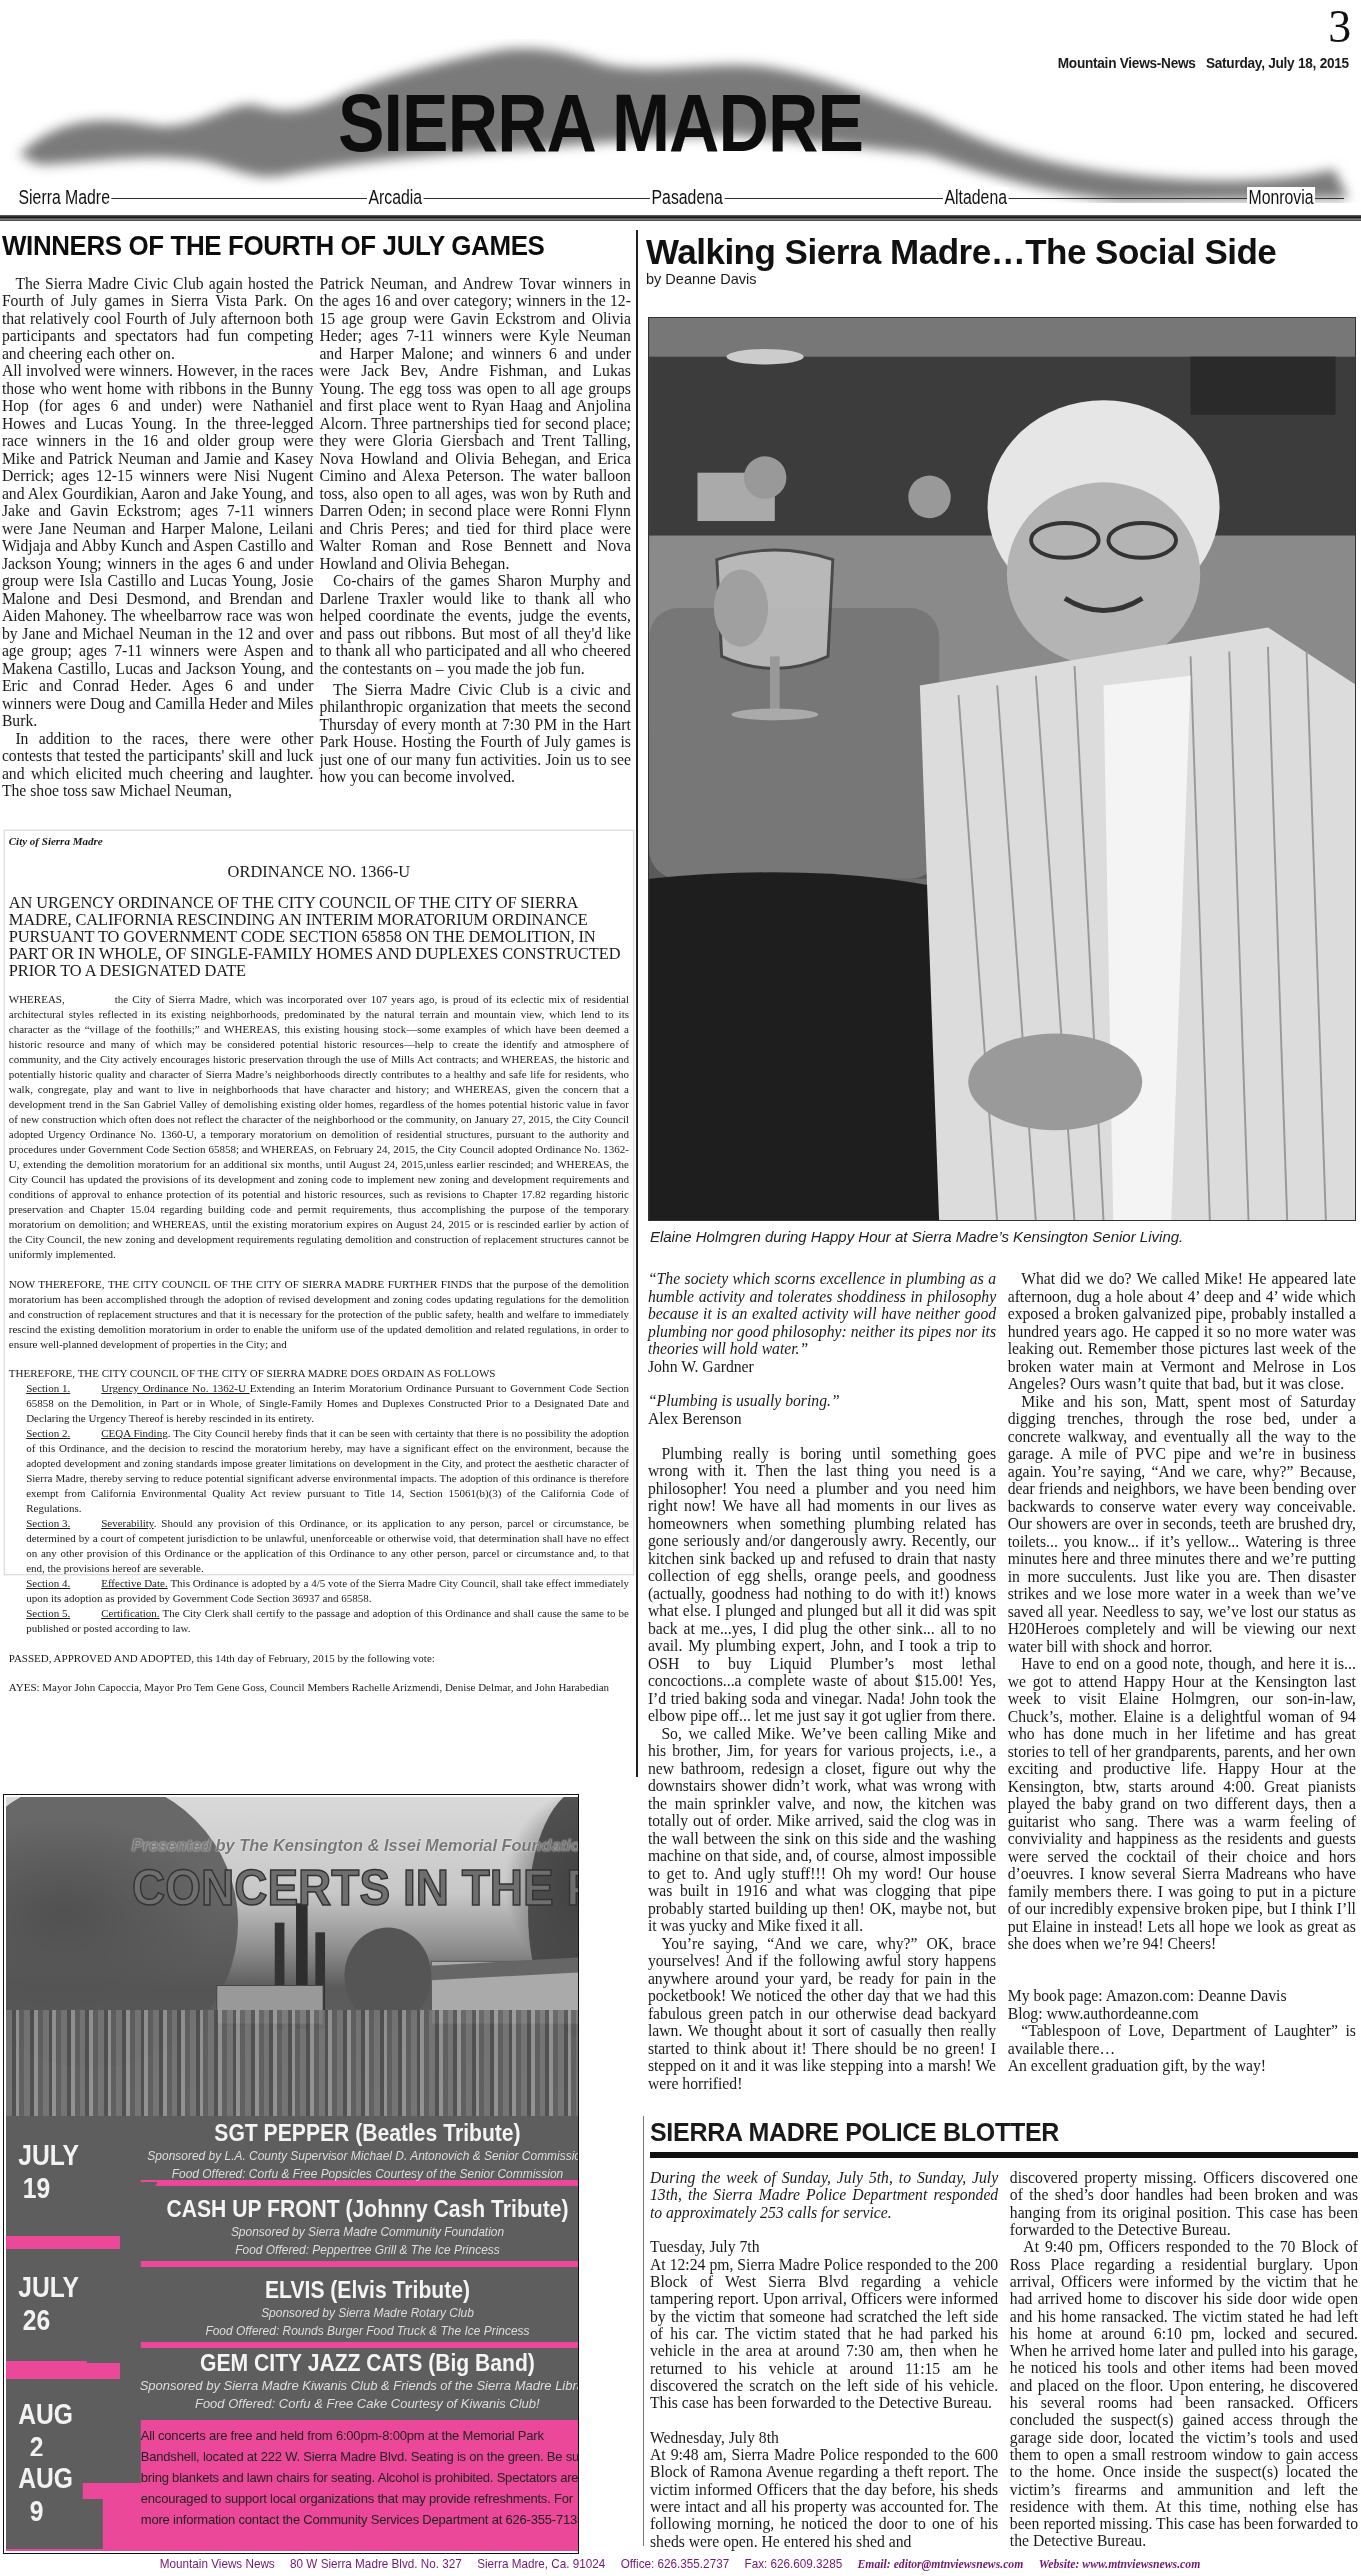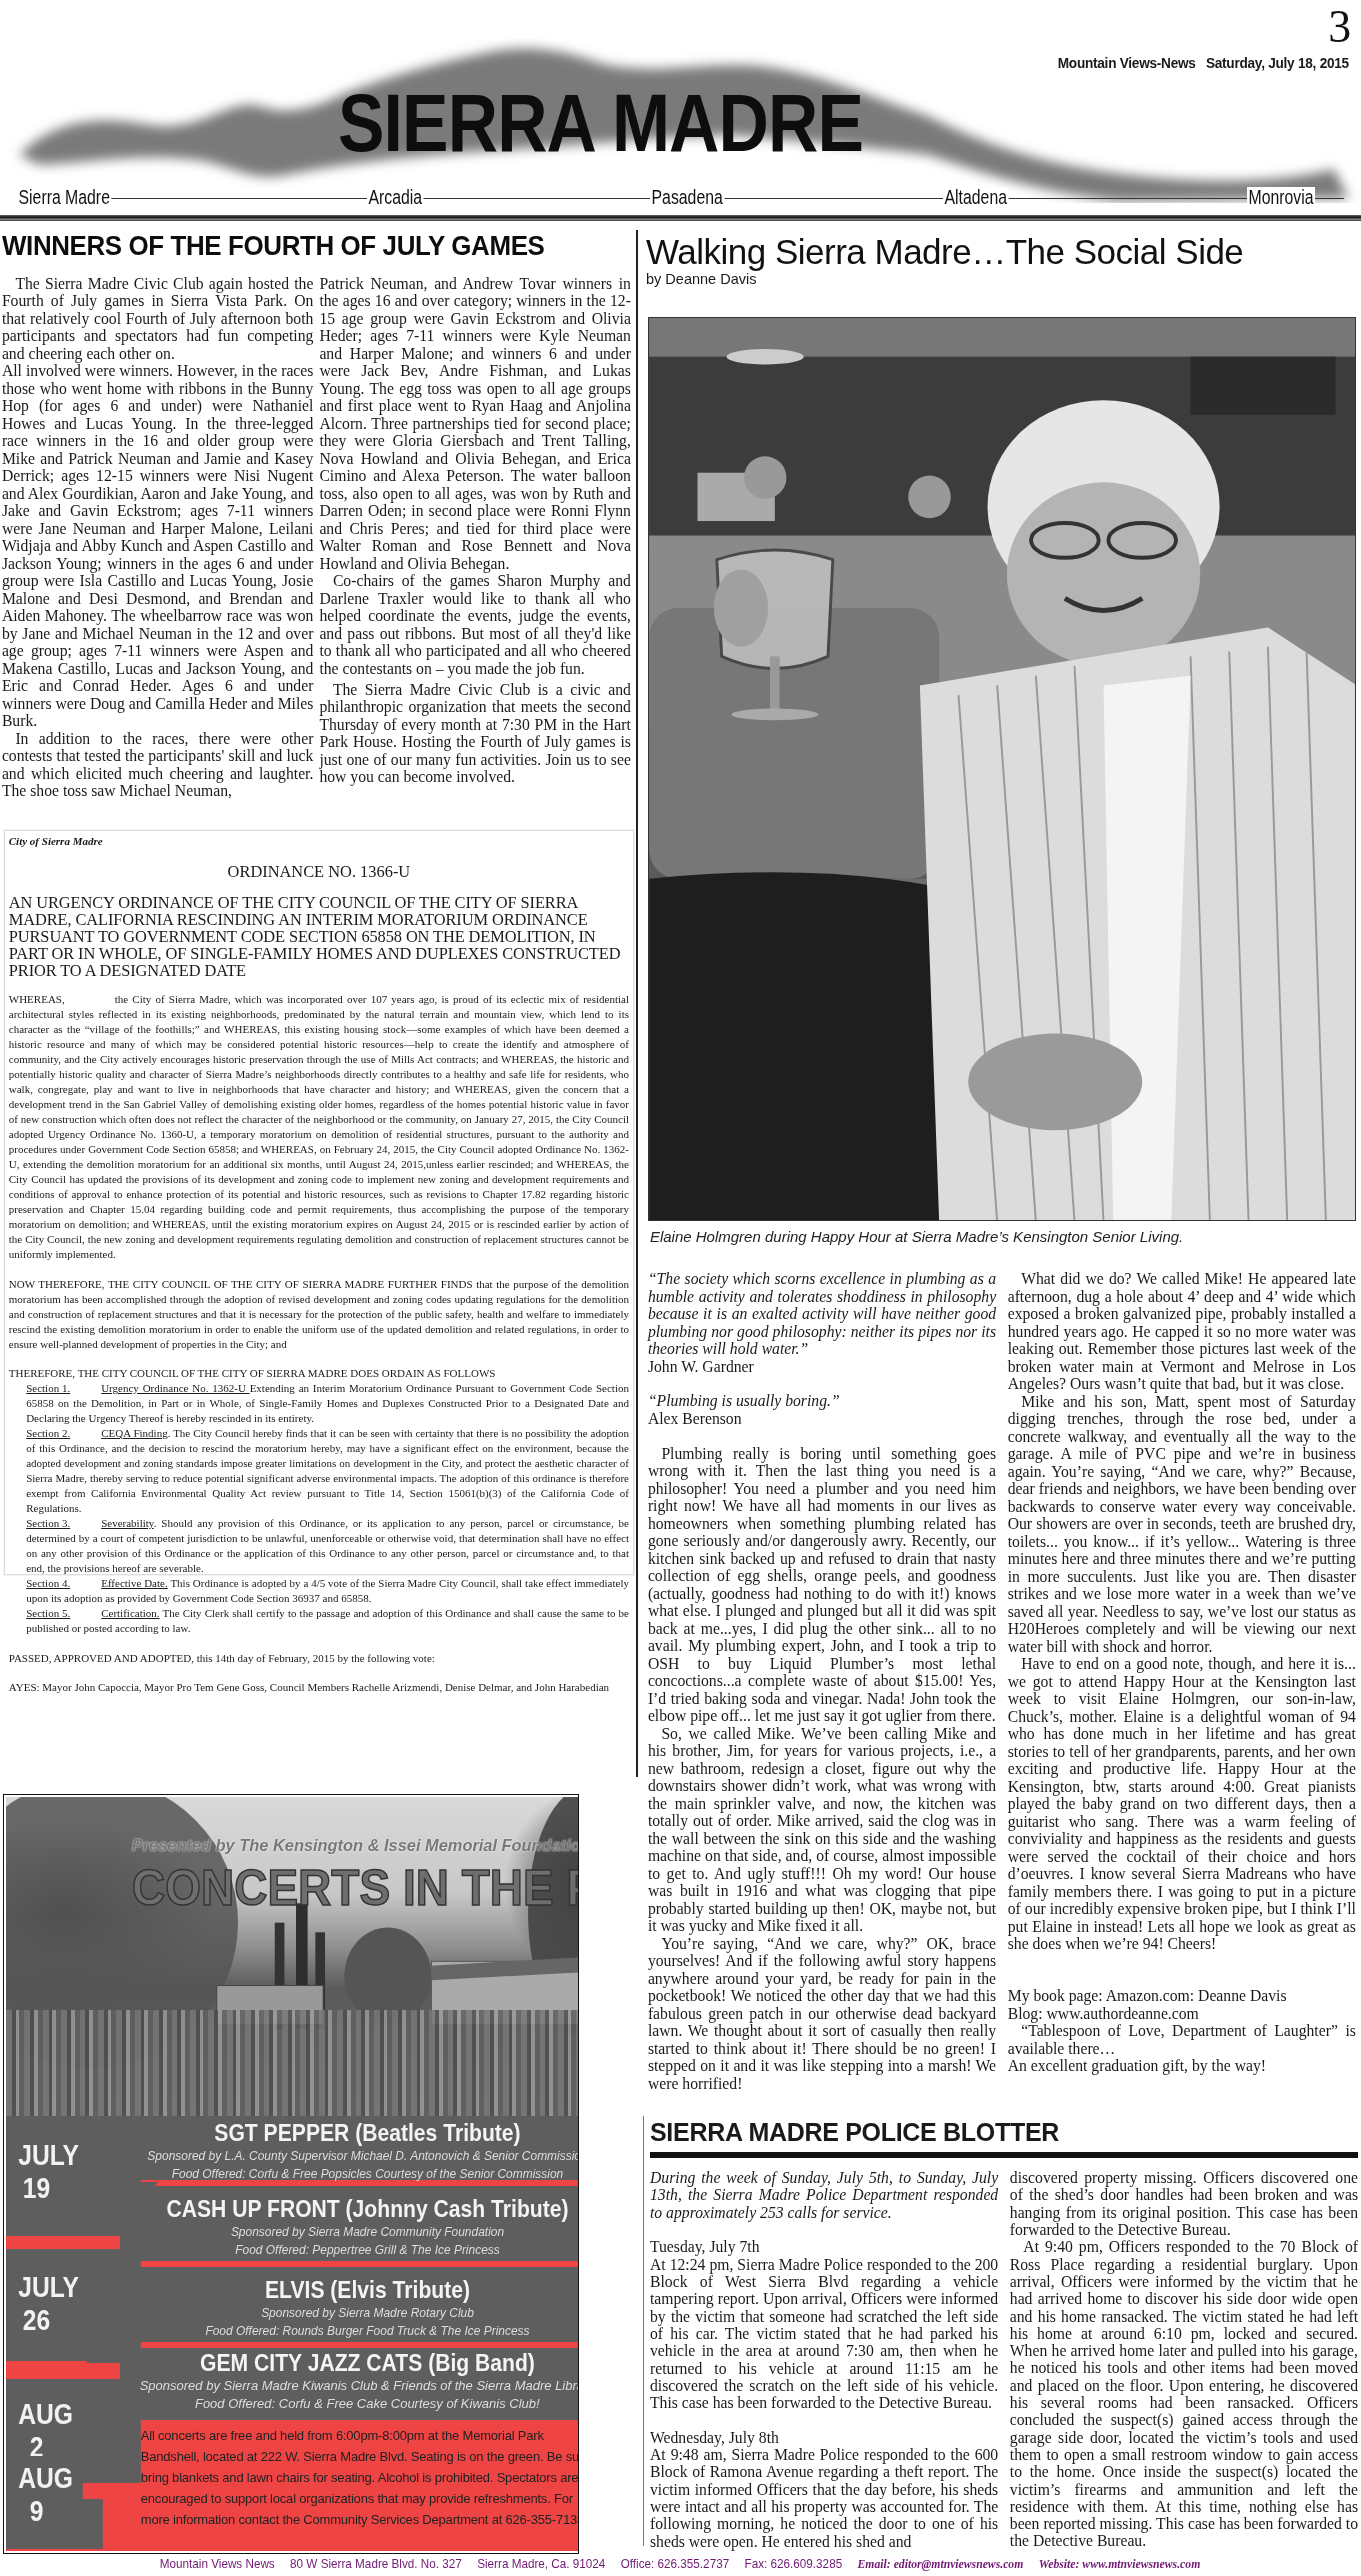"Walking Sierra Madre…The Social Side" .walking h1 { font-weight: normal -> bold }
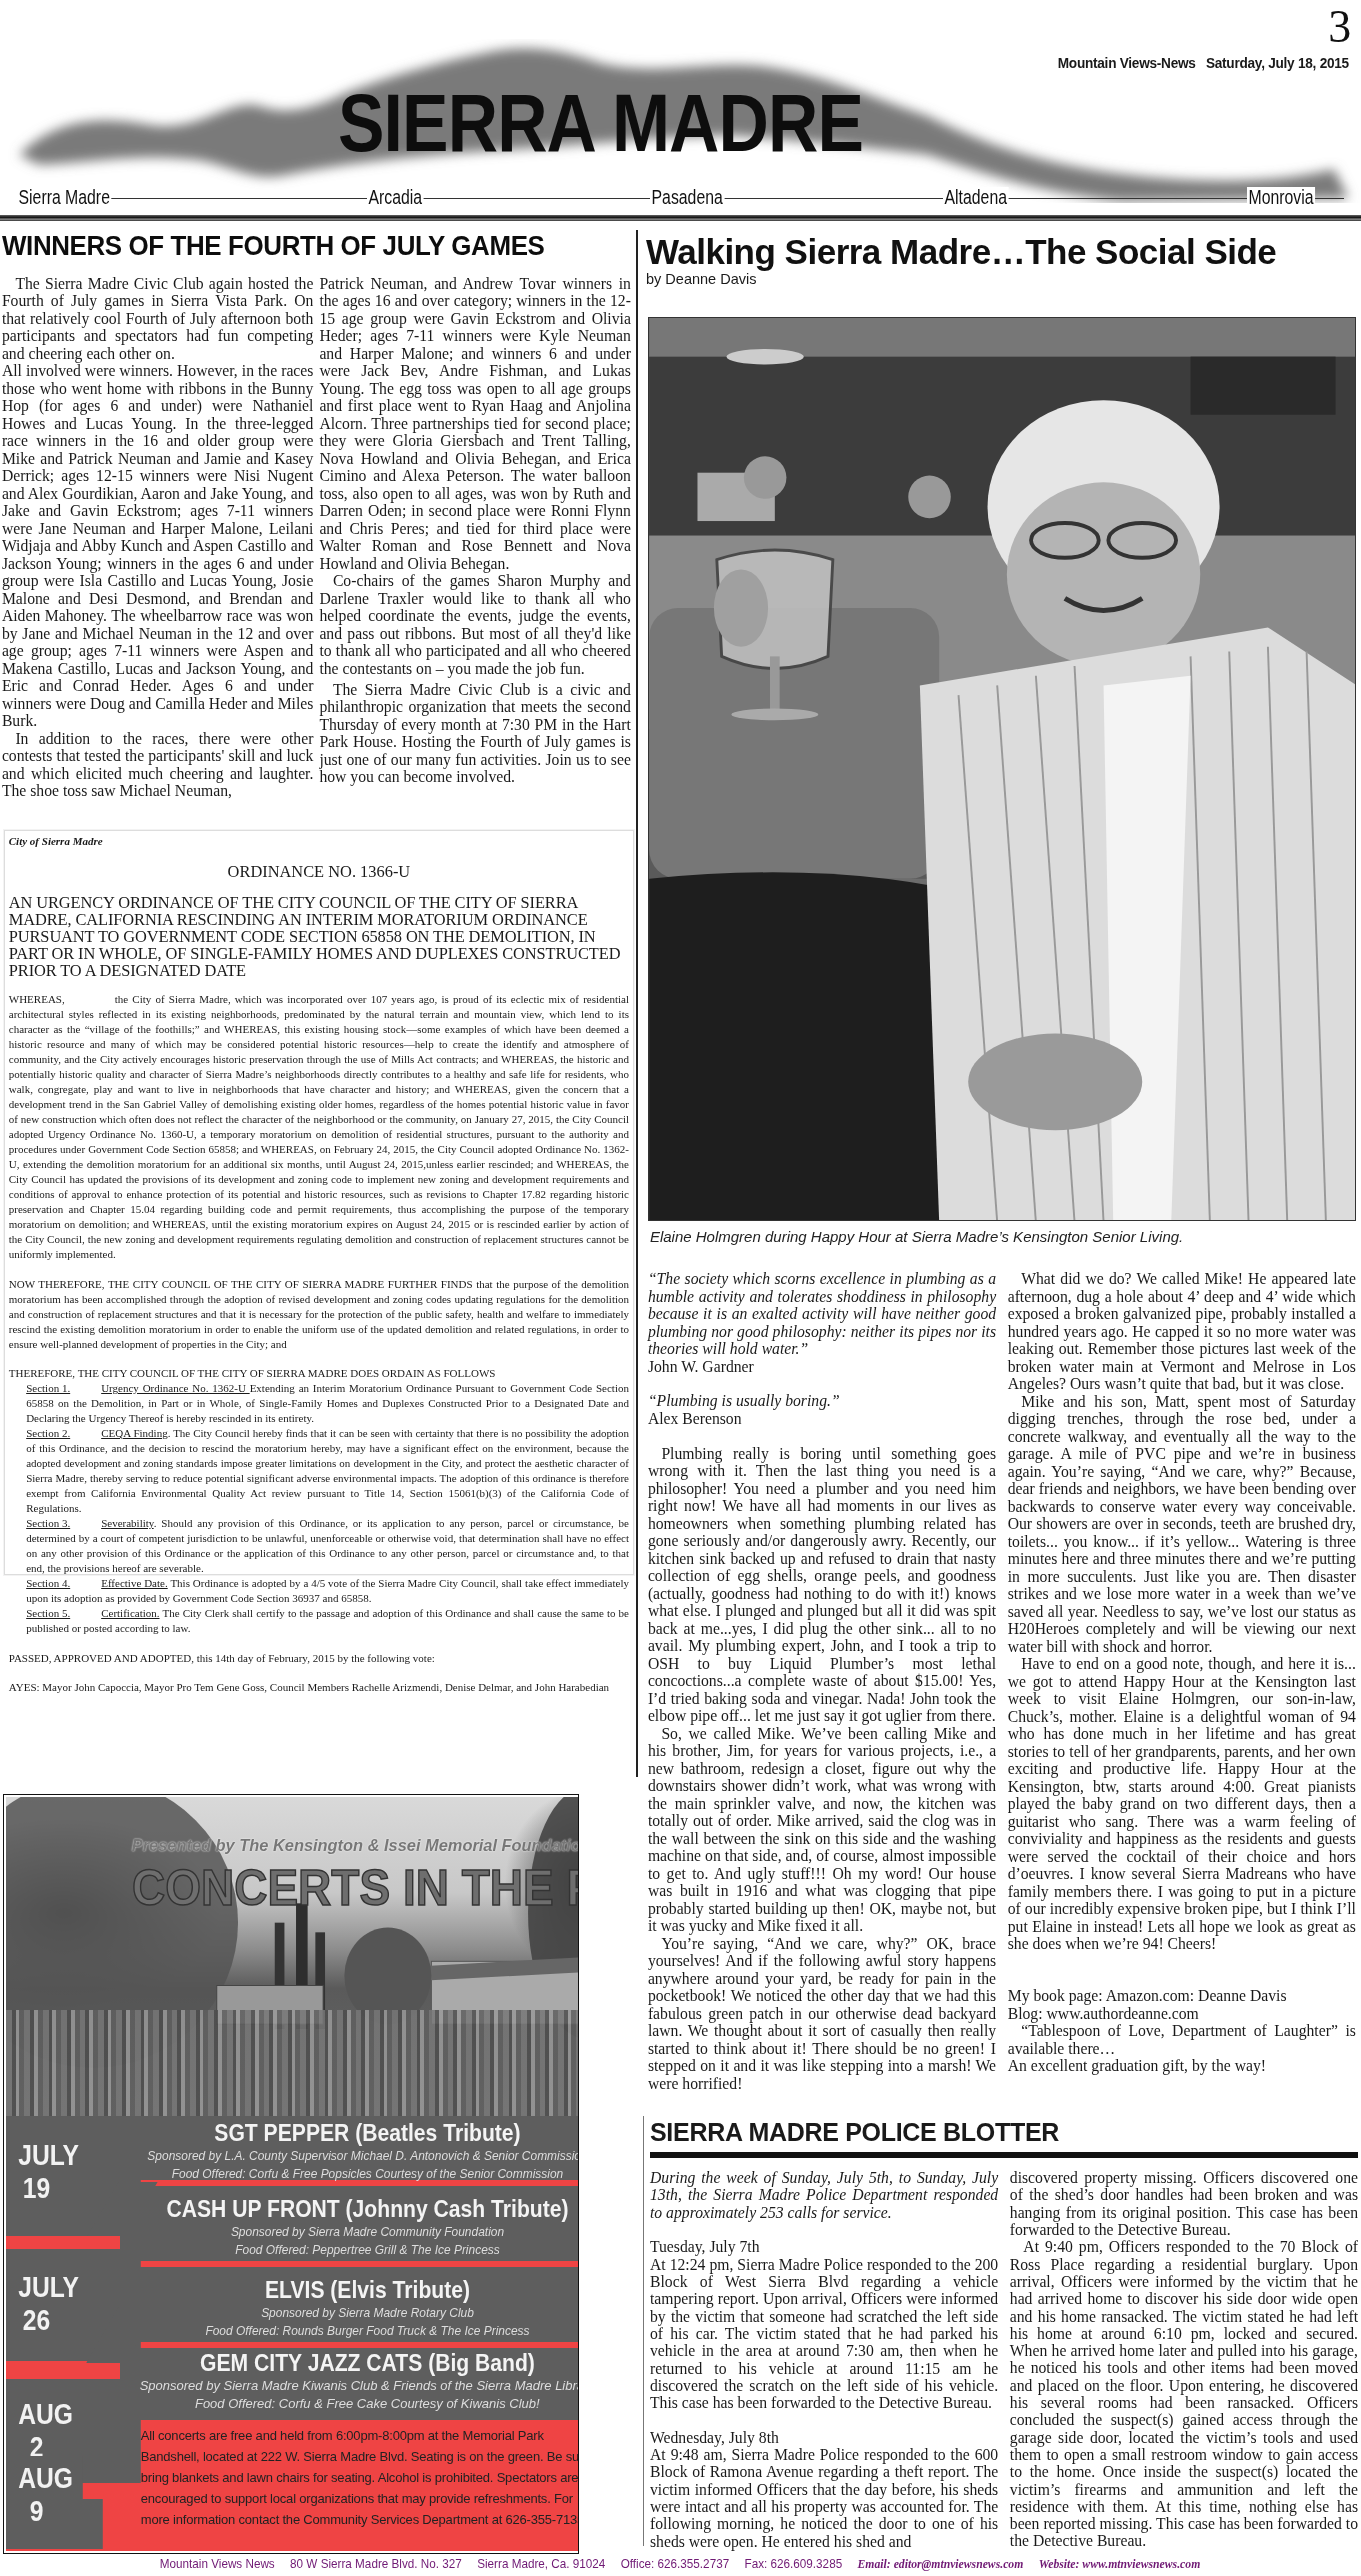"JULY" .schedule { background: #ef4444 -> #ec4899 }
